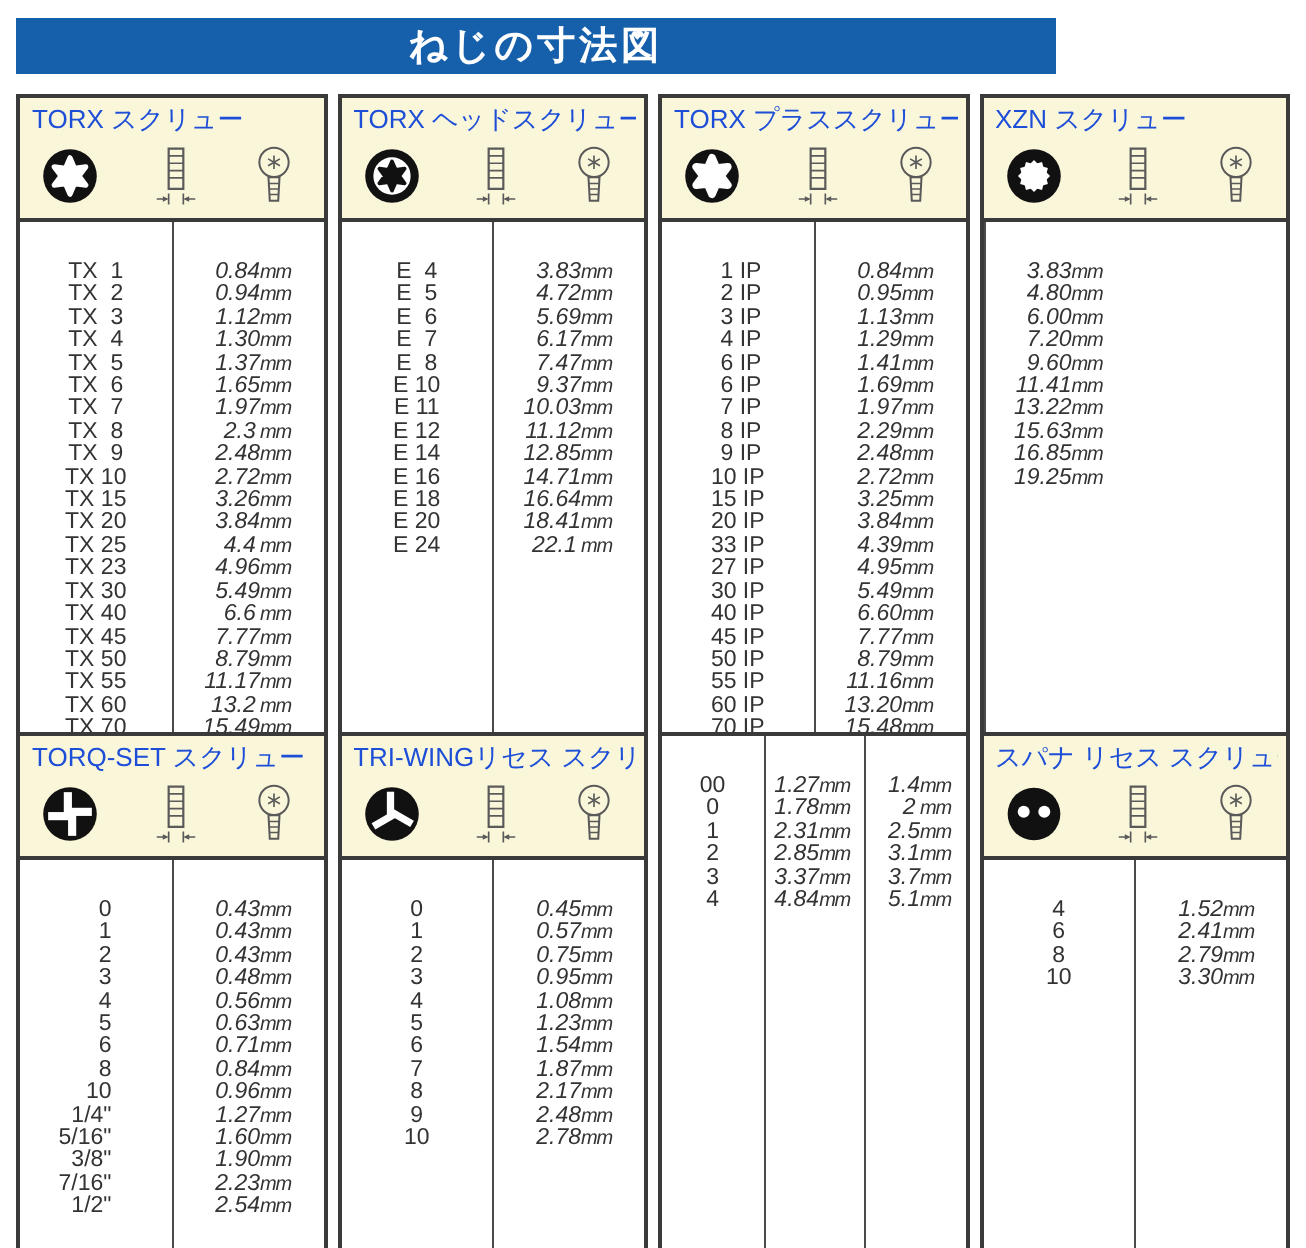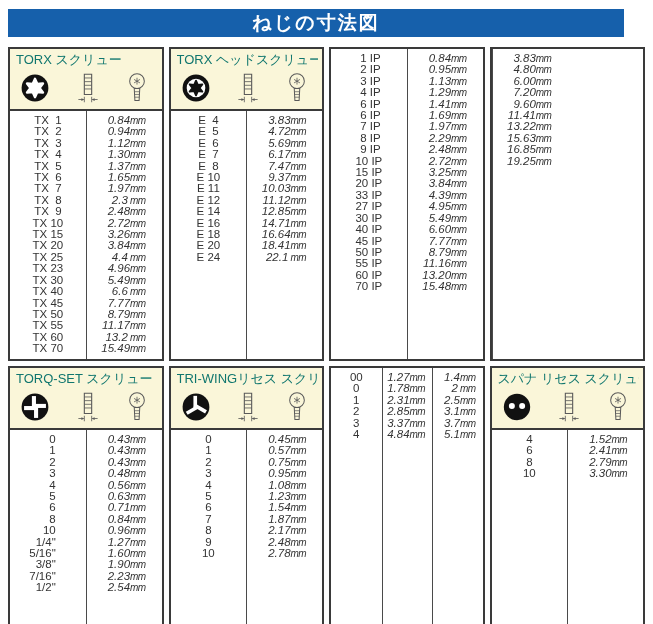"ねじの寸法図" .banner { width: 616px -> 520px }
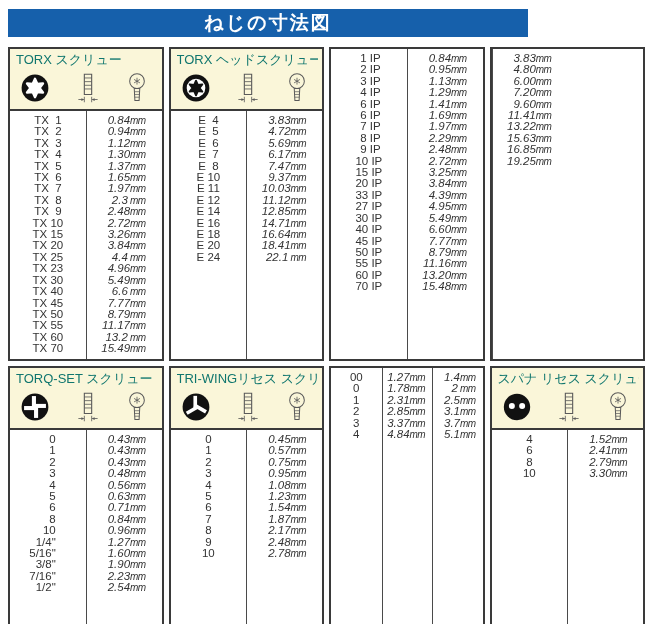"TORX スクリュー" .title { color: #0f766e -> #1d4ed8 }
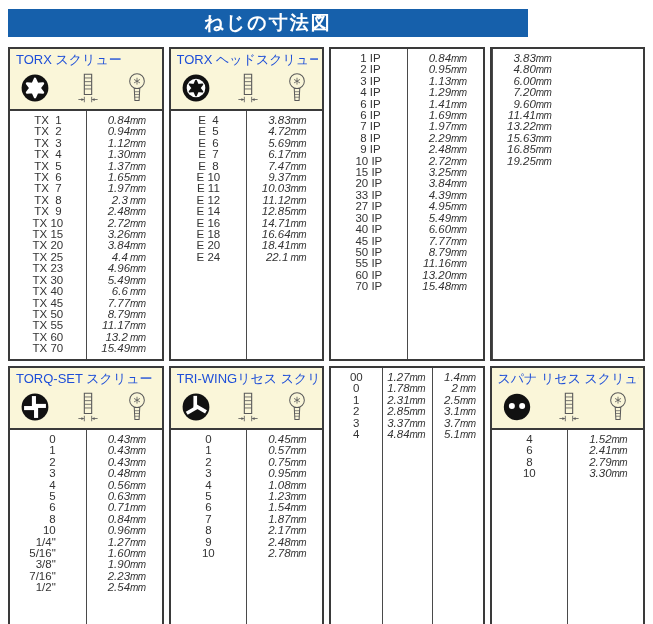"TORX プラススクリュー" div.thead { html: none -> <div> <div>TORX プラススクリュー</div> <div> <svg> <use></use> </svg> <svg> <use></use> </svg> <svg> <use></use> </svg> </div> </div> }
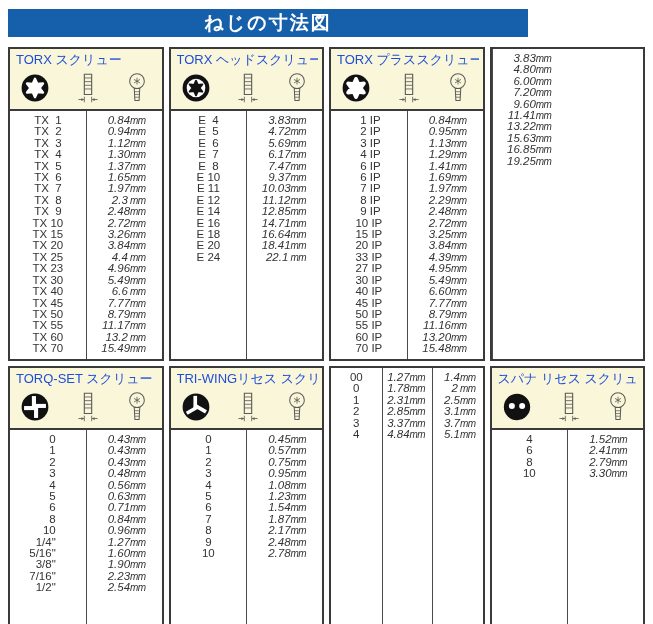"XZN スクリュー" div.thead { html: none -> <div> <div>XZN スクリュー</div> <div> <svg> <use></use> </svg> <svg> <use></use> </svg> <svg> <use></use> </svg> </div> </div> }
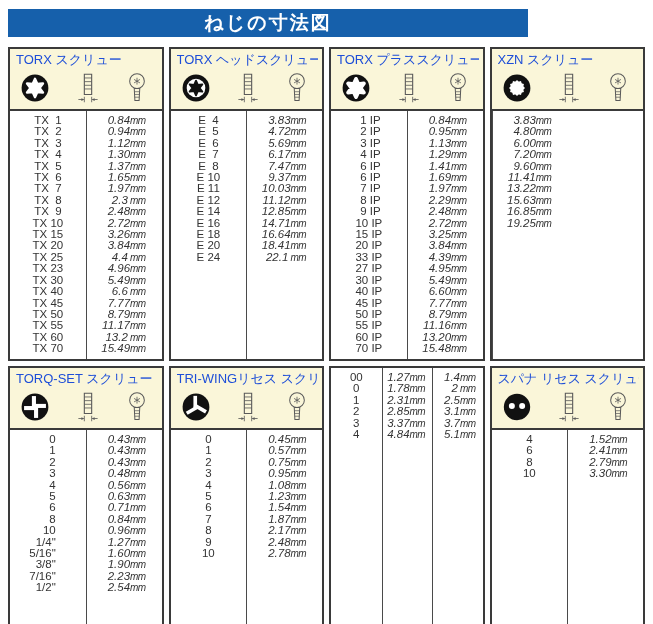"TX 1" .tcol { padding-top: 4px -> 20px }
